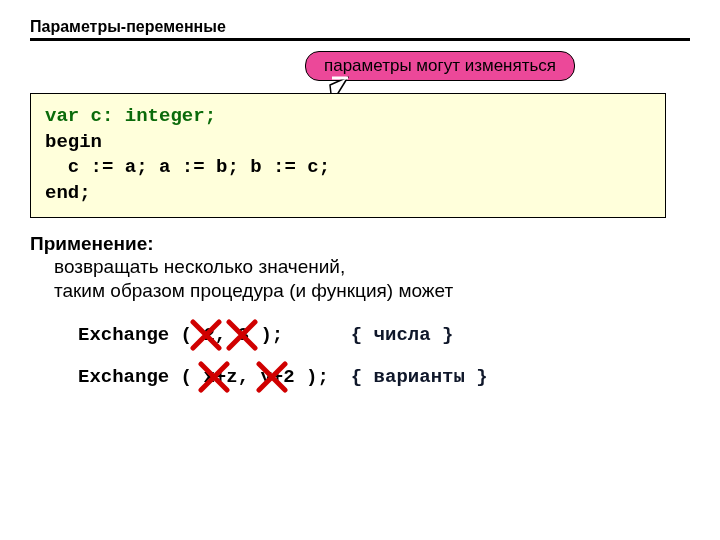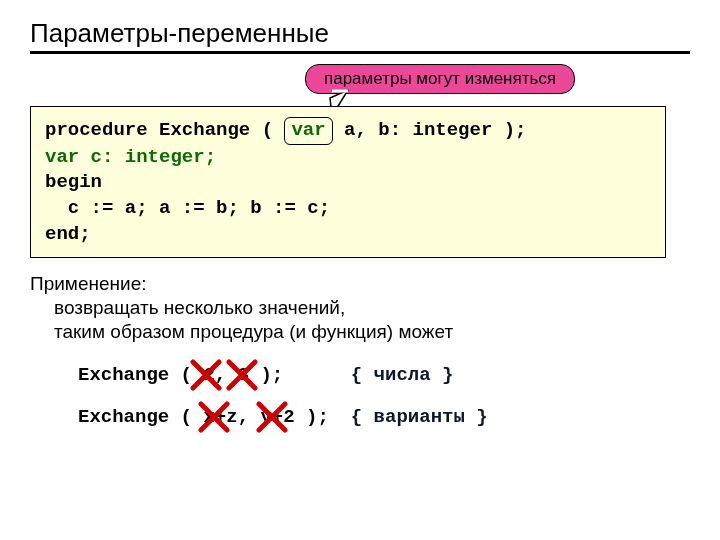"Параметры-переменные" .title { font-size: 26px -> 16px; font-weight: normal -> bold }
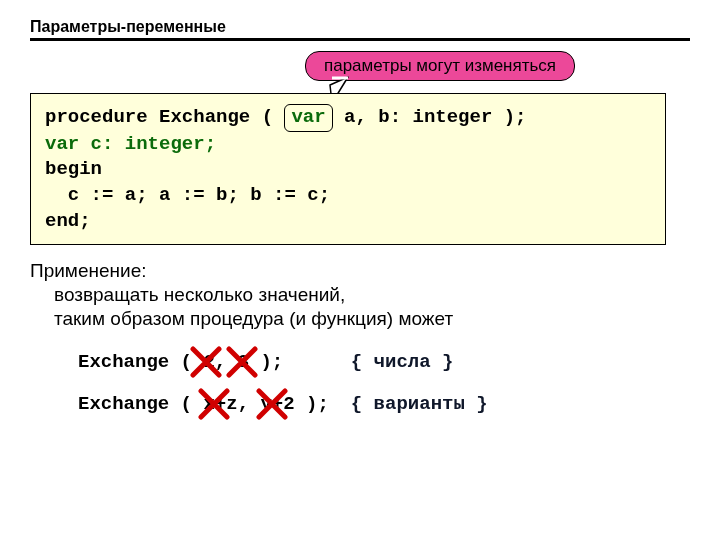"procedure Exchange ( var a," div { html: <div><span>procedure Exchange ( </span><span>var</span><span> a, b: integer );</span></div> -> none }
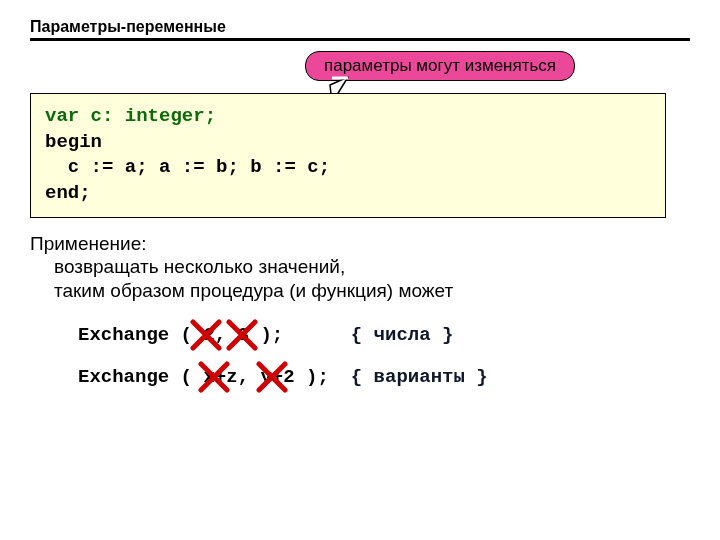"Применение:" .section .hd { font-weight: normal -> bold }
